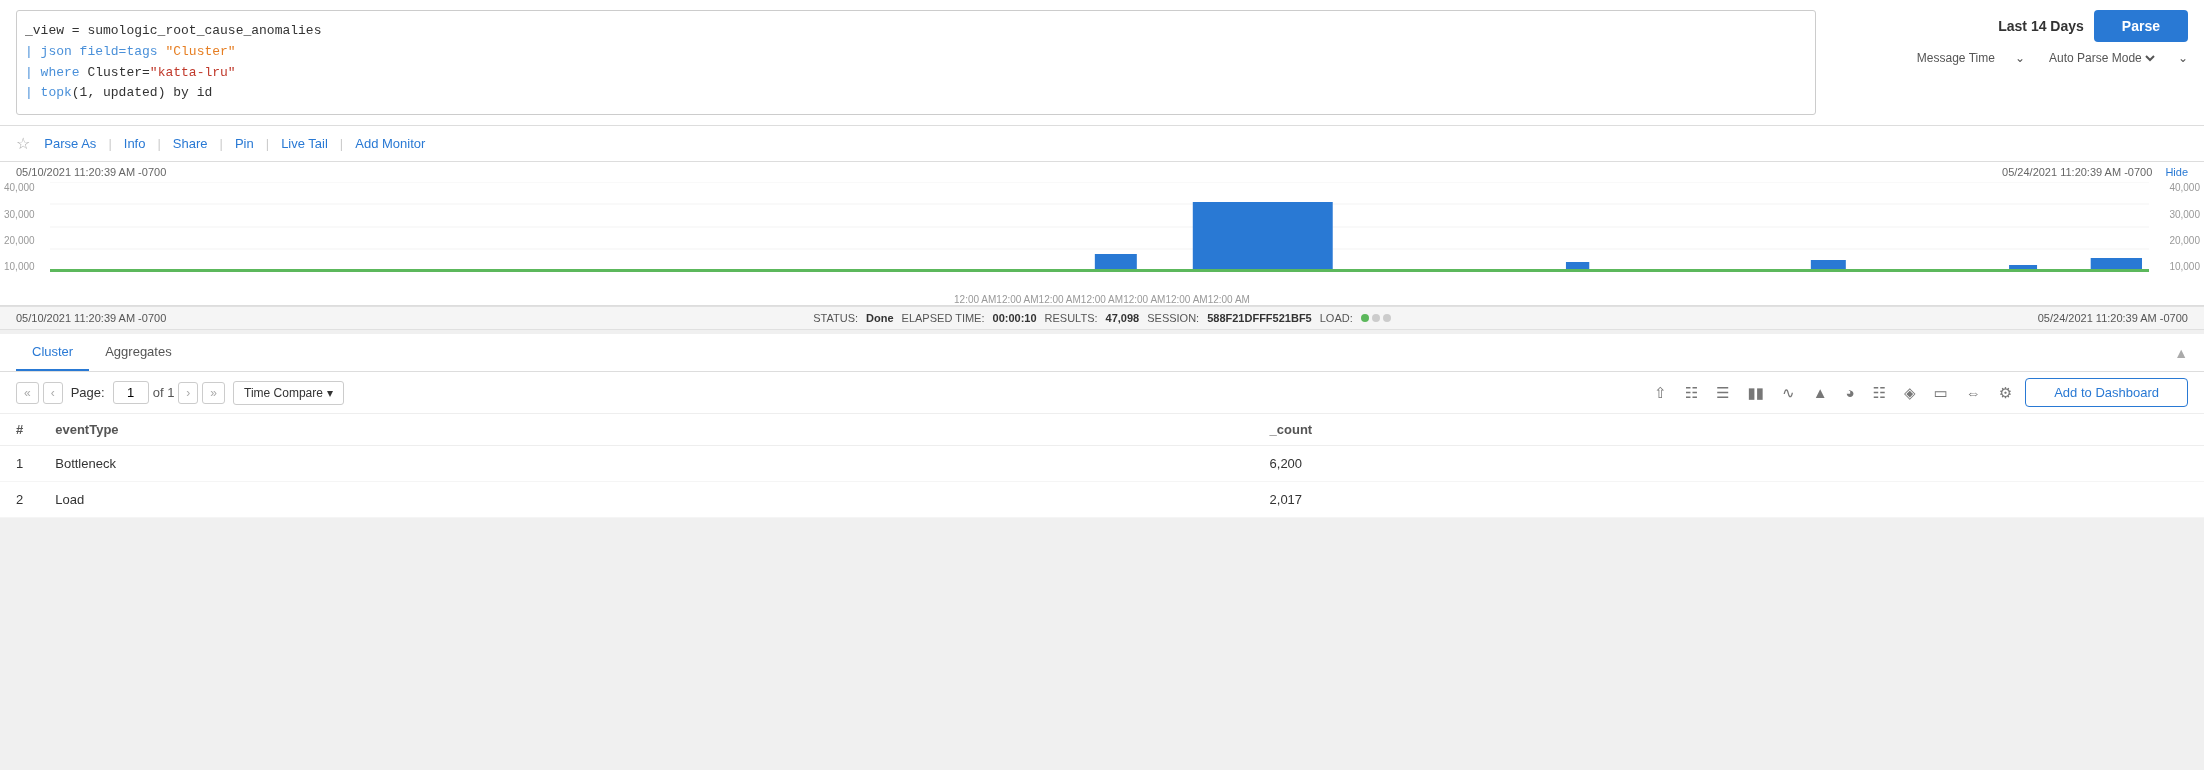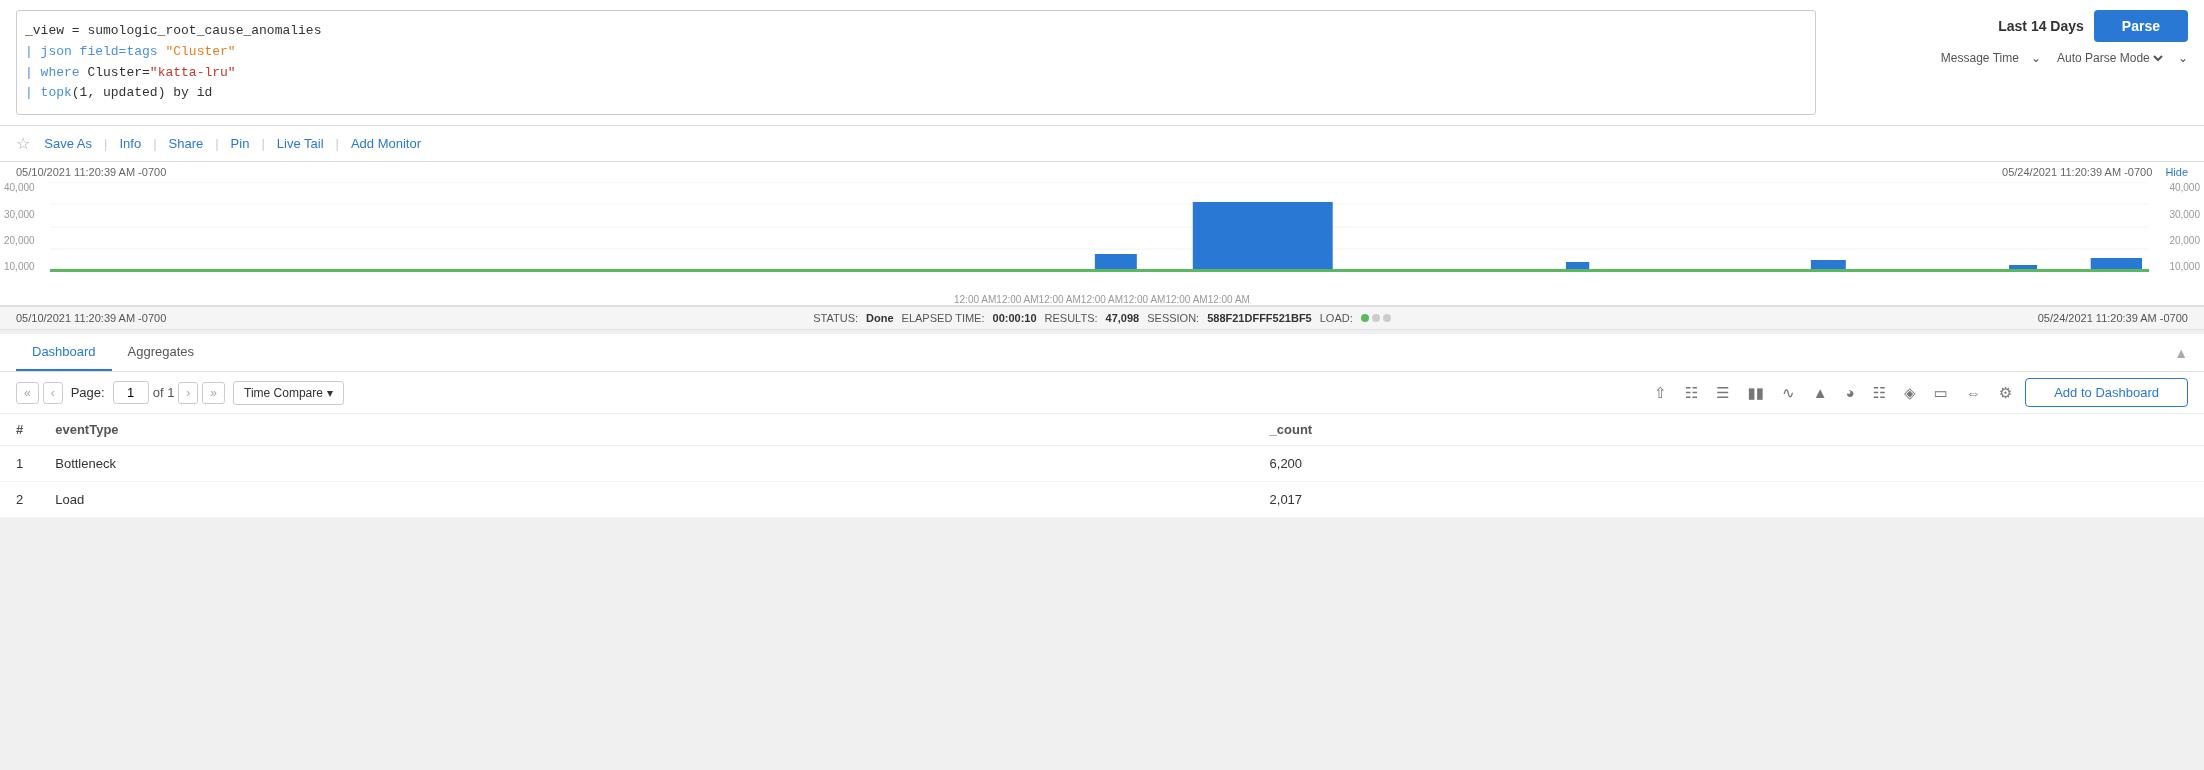"Message Time" .parse-row { gap: 12px -> 20px }
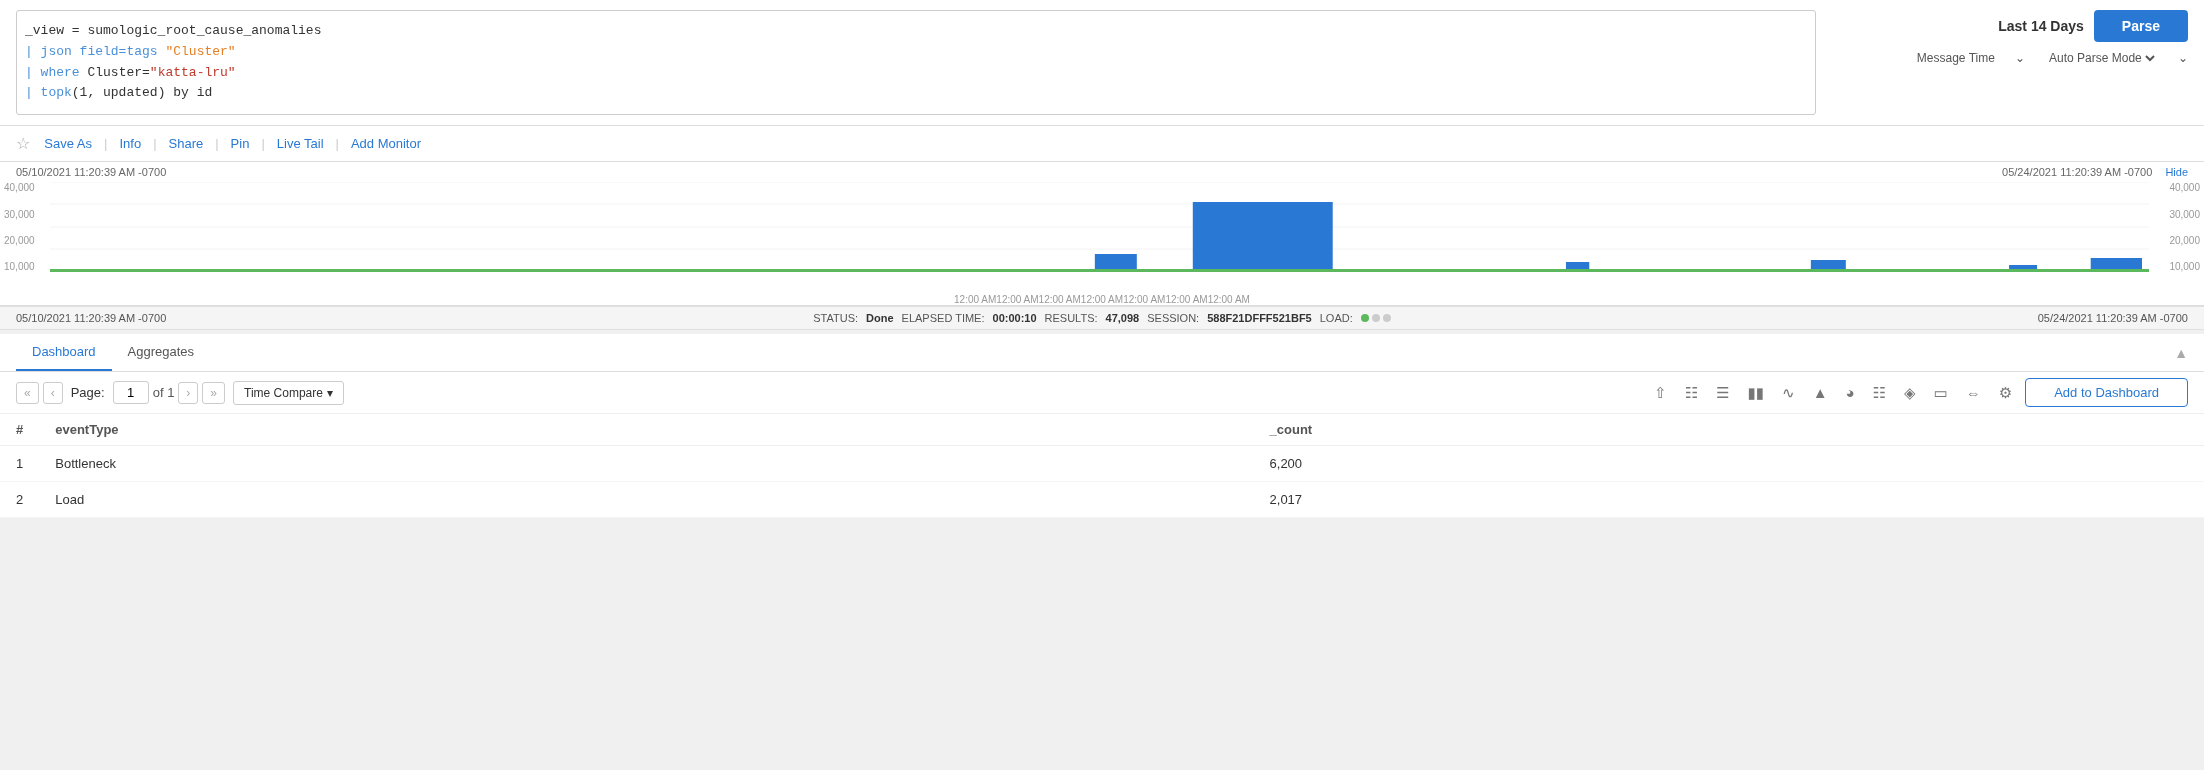"Save As" a.toolbar-link { text: Save -> Parse }
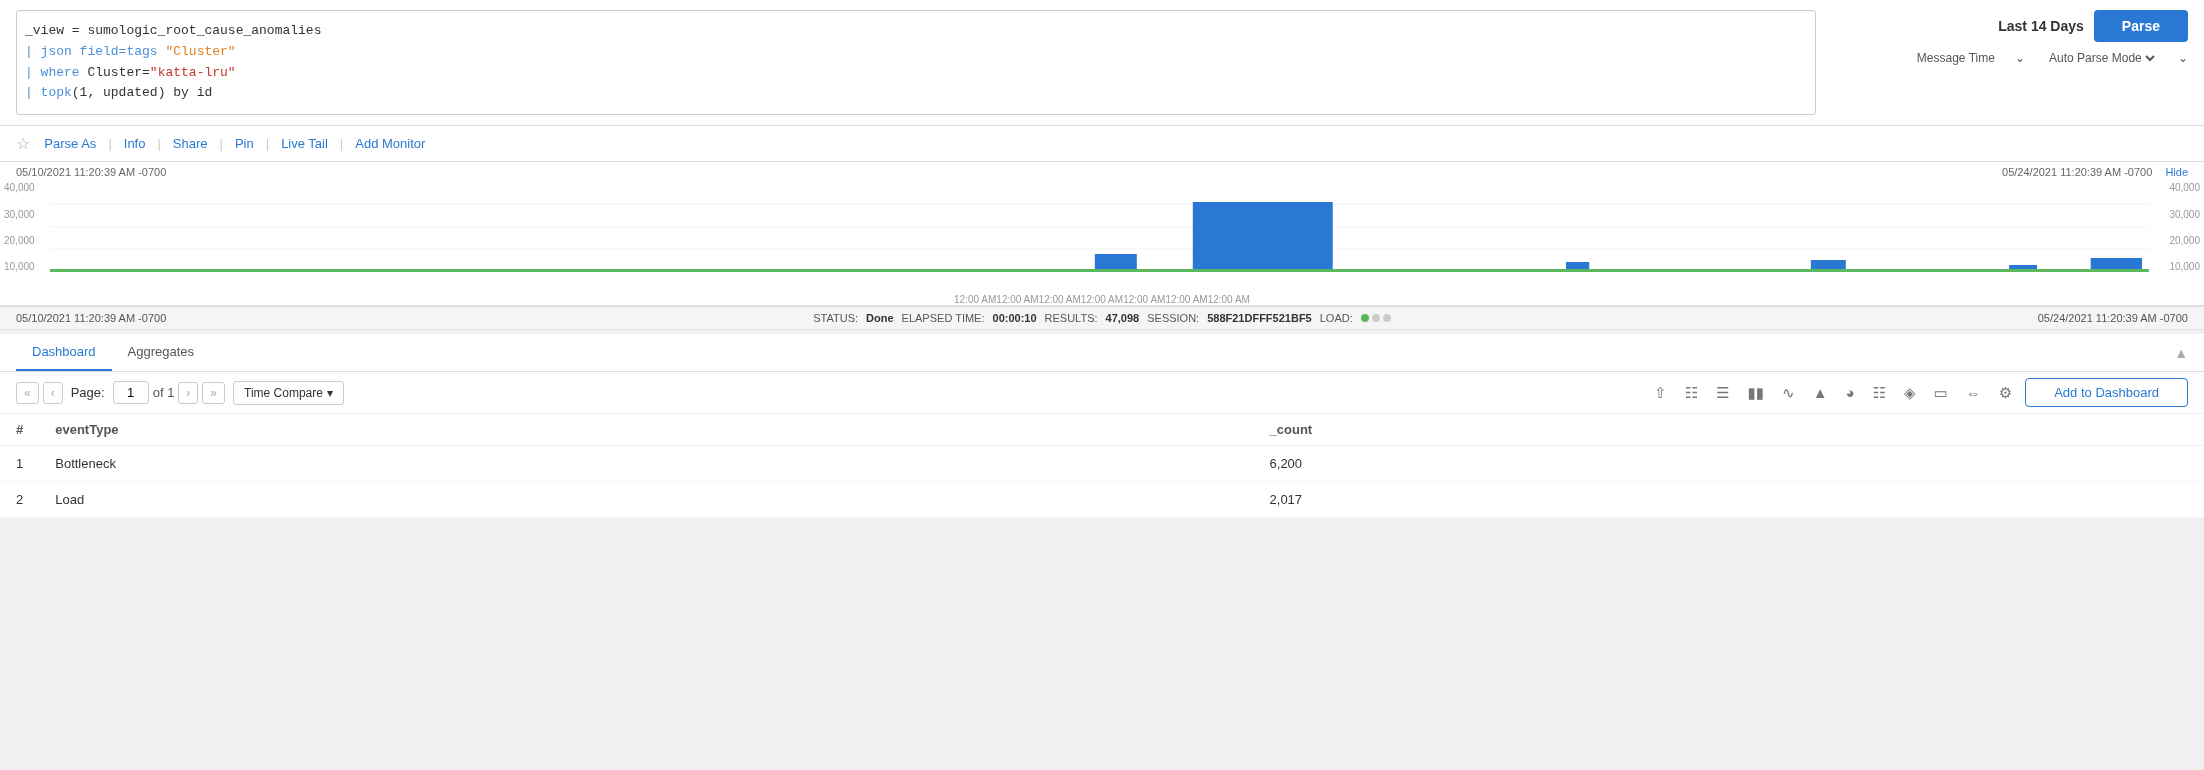"Dashboard" div.tab { text: Dashboard -> Cluster }
